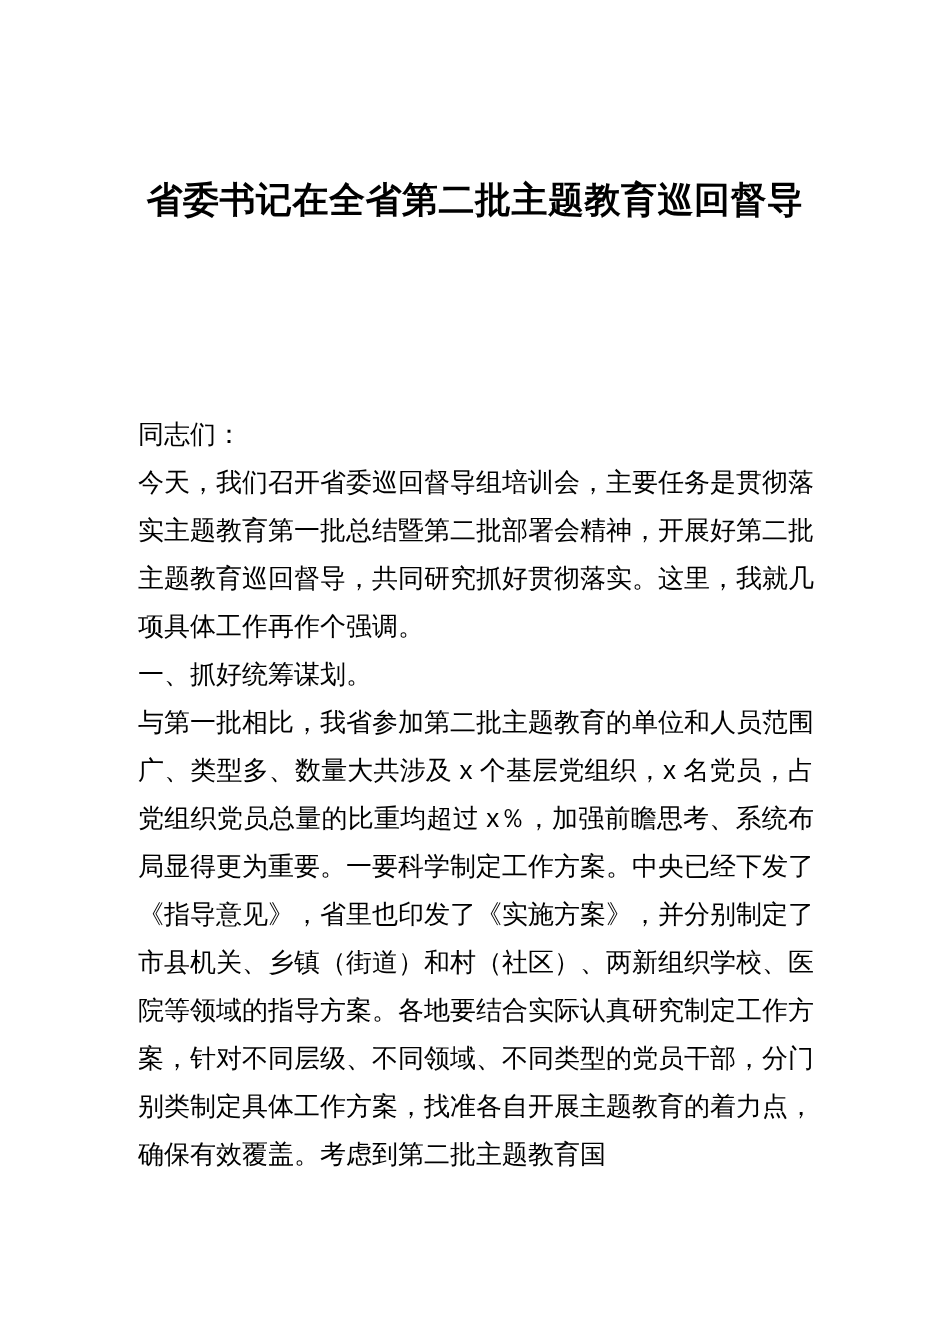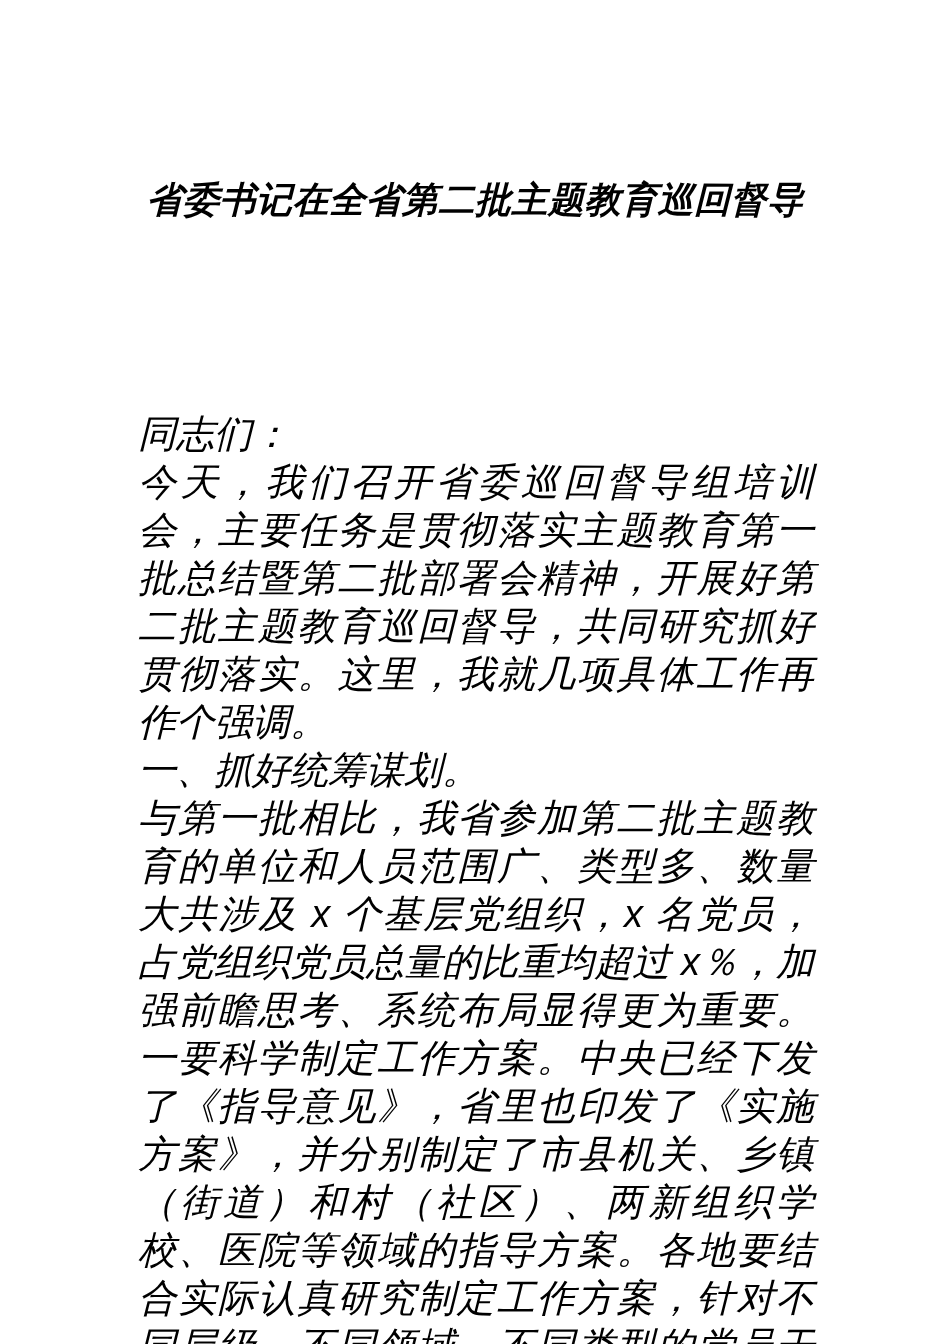"省委书记在全省第二批主题教育巡回督导" .page { font-style: italic -> none }
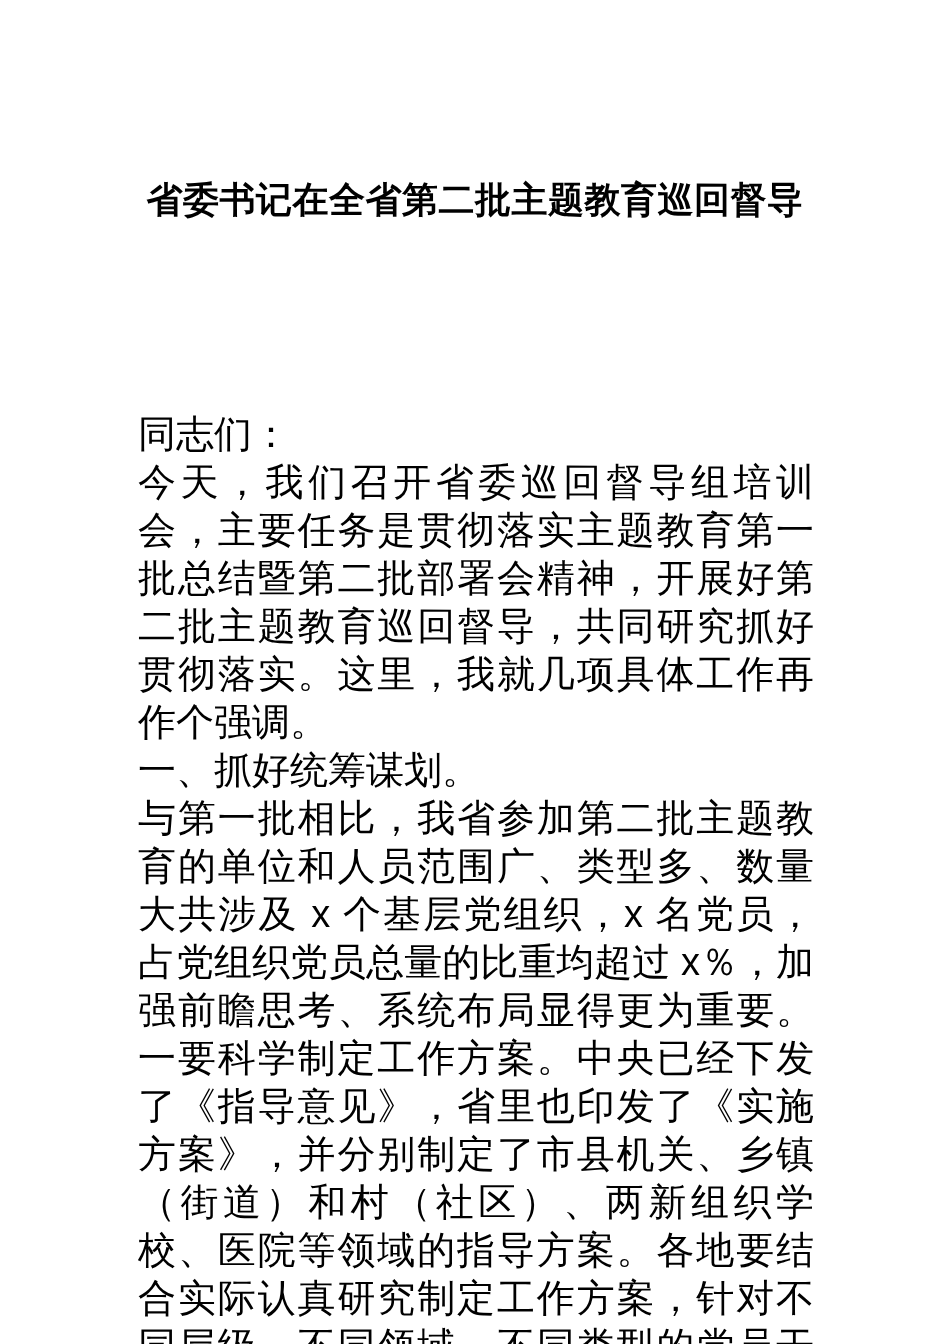"同志们：" .para { font-size: 38px -> 26px }
